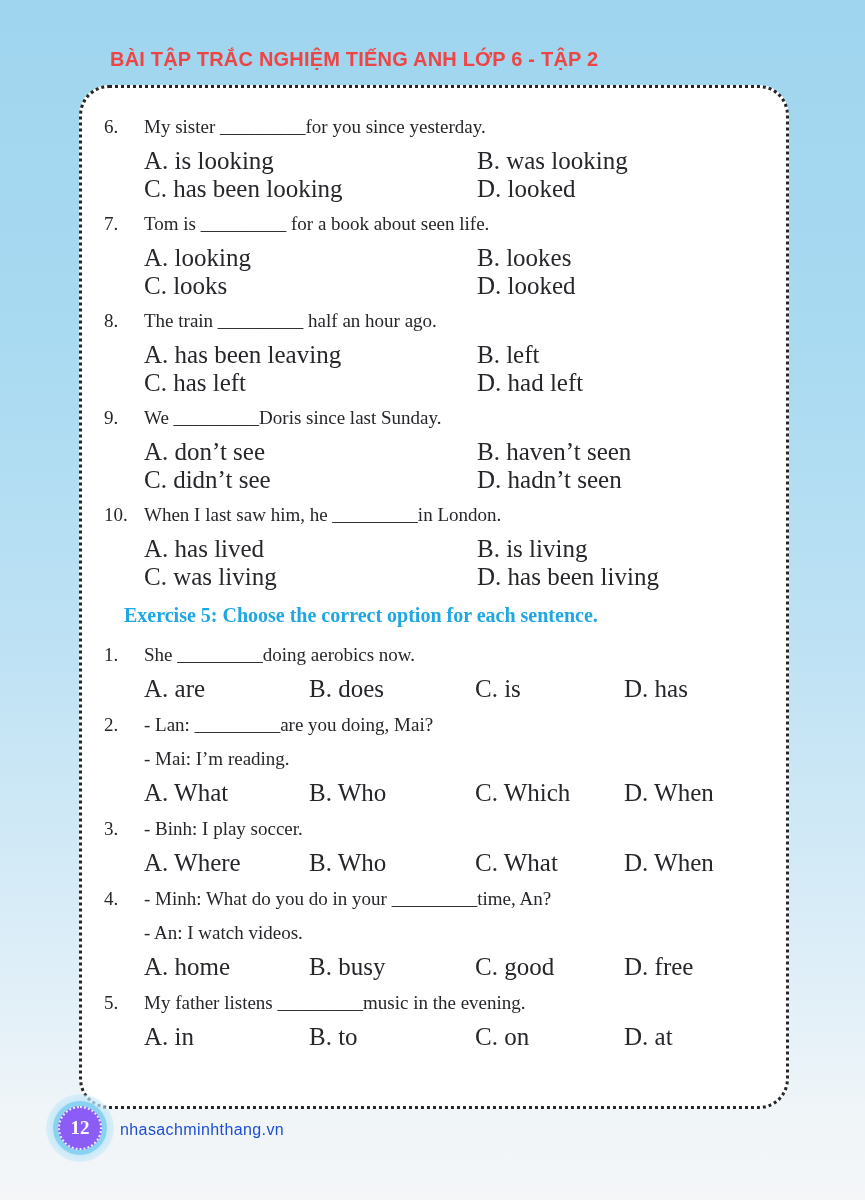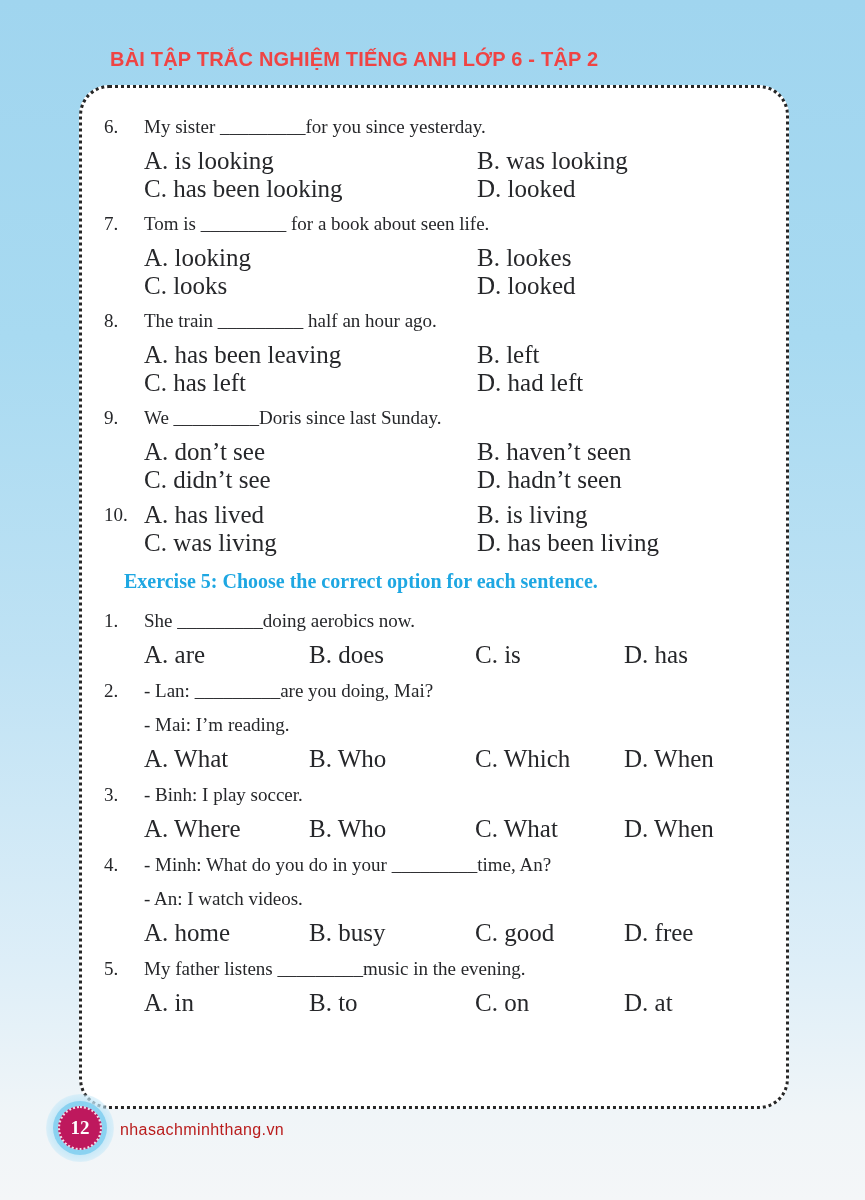"When I last saw him," div.q-line { html: none -> <div>When I last saw him, he _________in London.</div> }
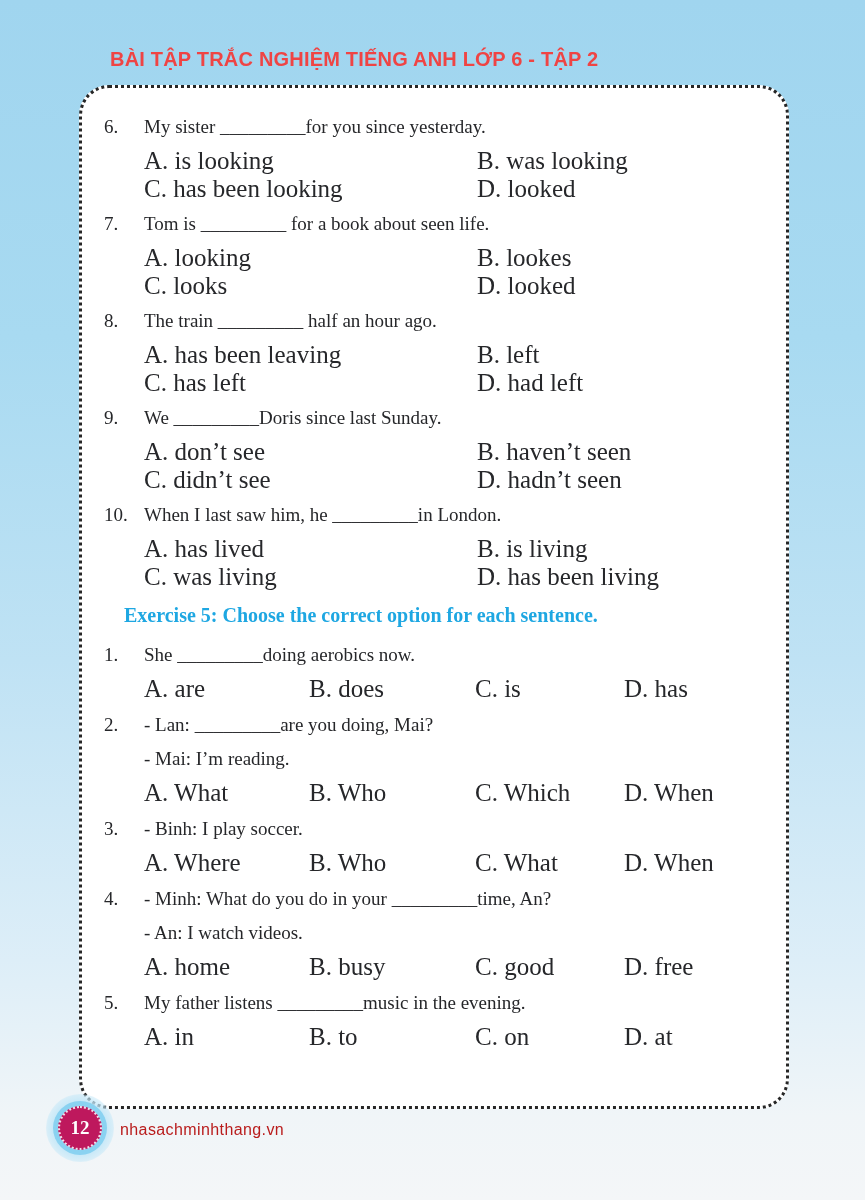"12" .badge-inner { background: #be185d -> #8b5cf6 }
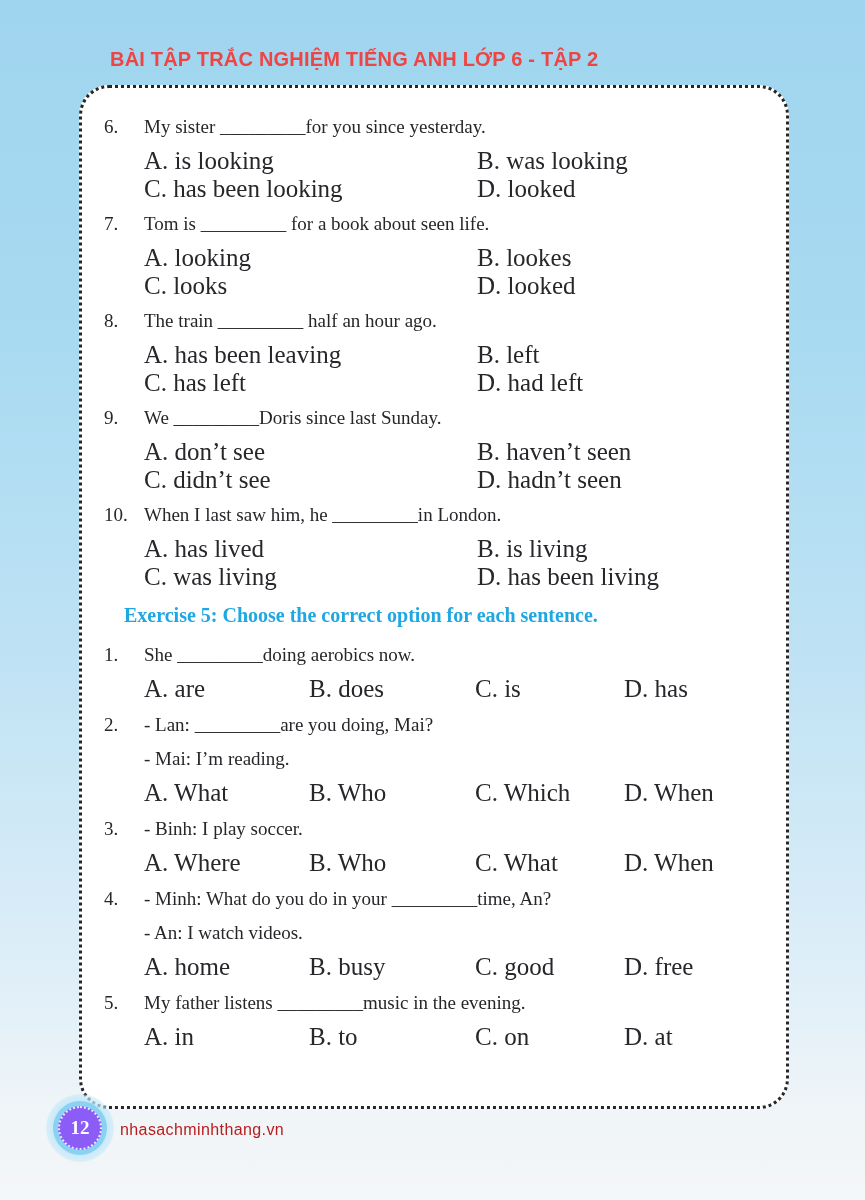"nhasachminhthang.vn" .site { color: #b91c1c -> #1d4ed8 }
